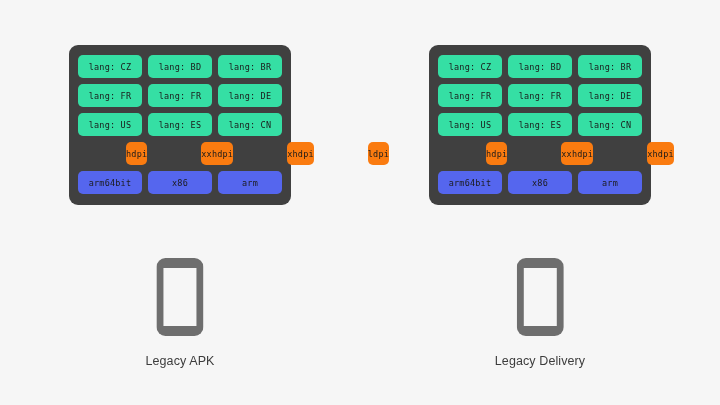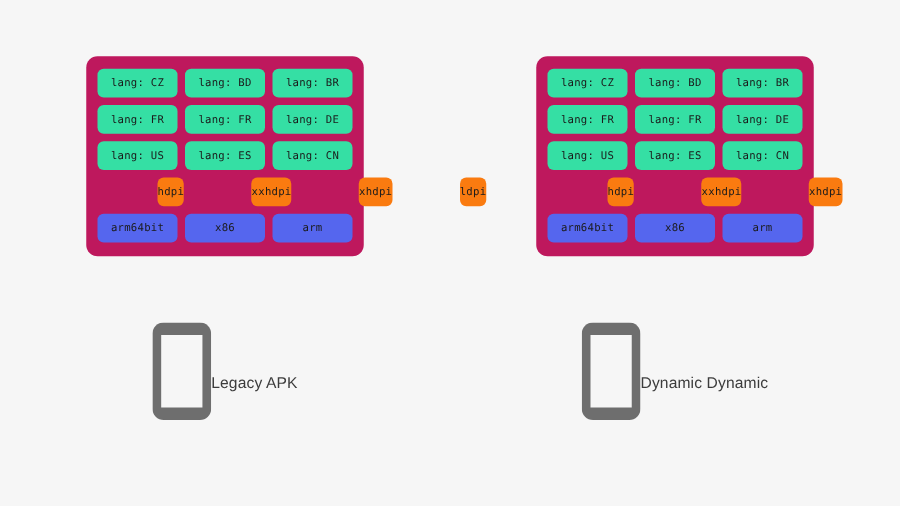"lang: CZ" .chip-panel { background: #be185d -> #404040 }
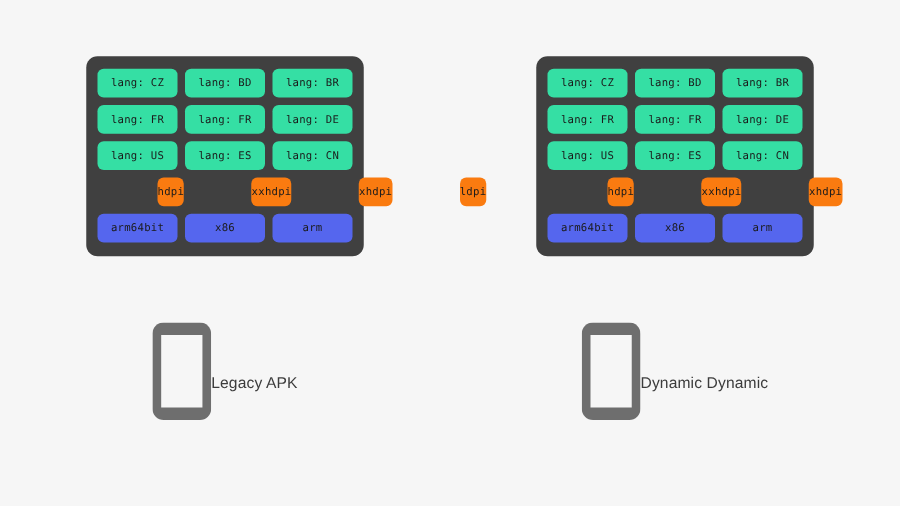"Legacy APK" .device-wrap { flex-direction: row -> column }
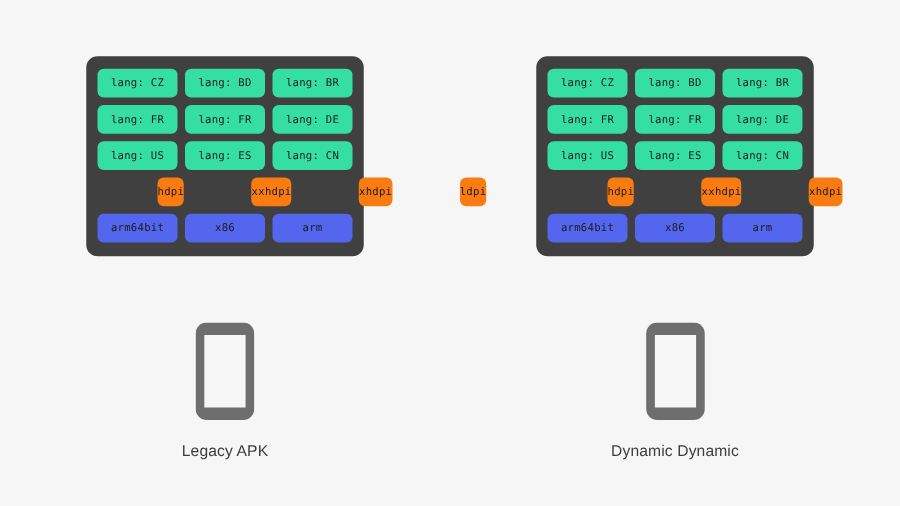"Dynamic Dynamic" div.device-label { text: Dynamic Dynamic -> Legacy Delivery }
